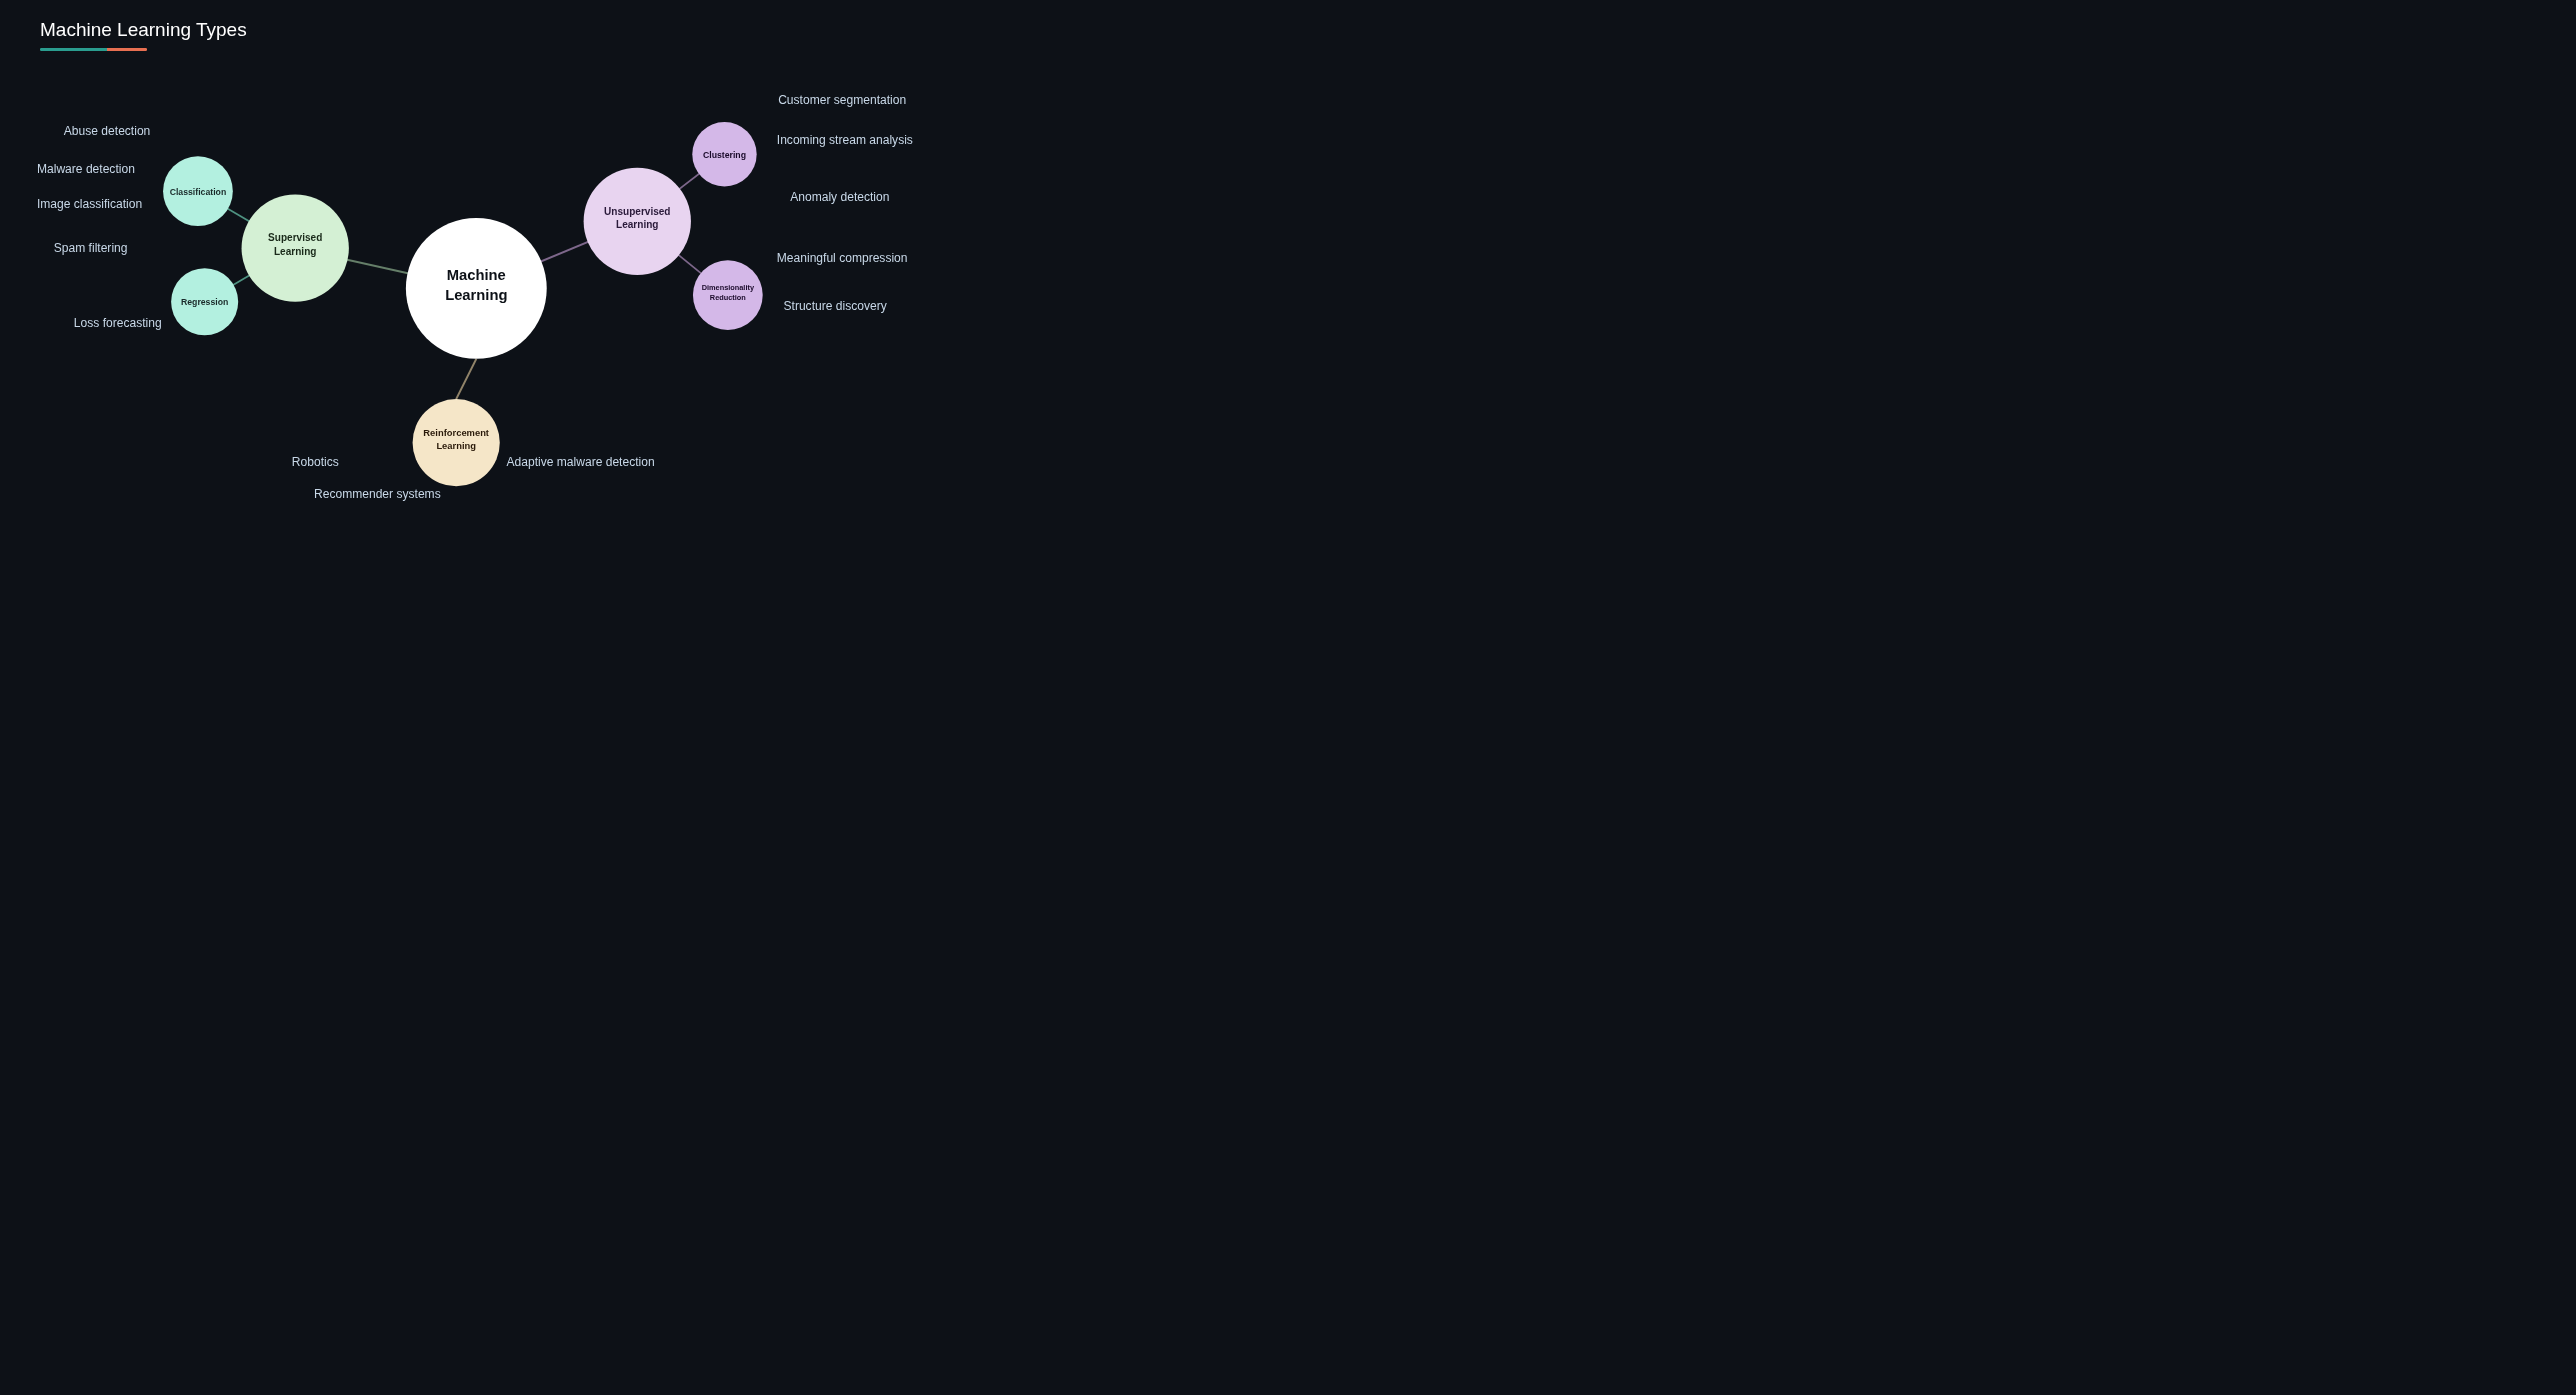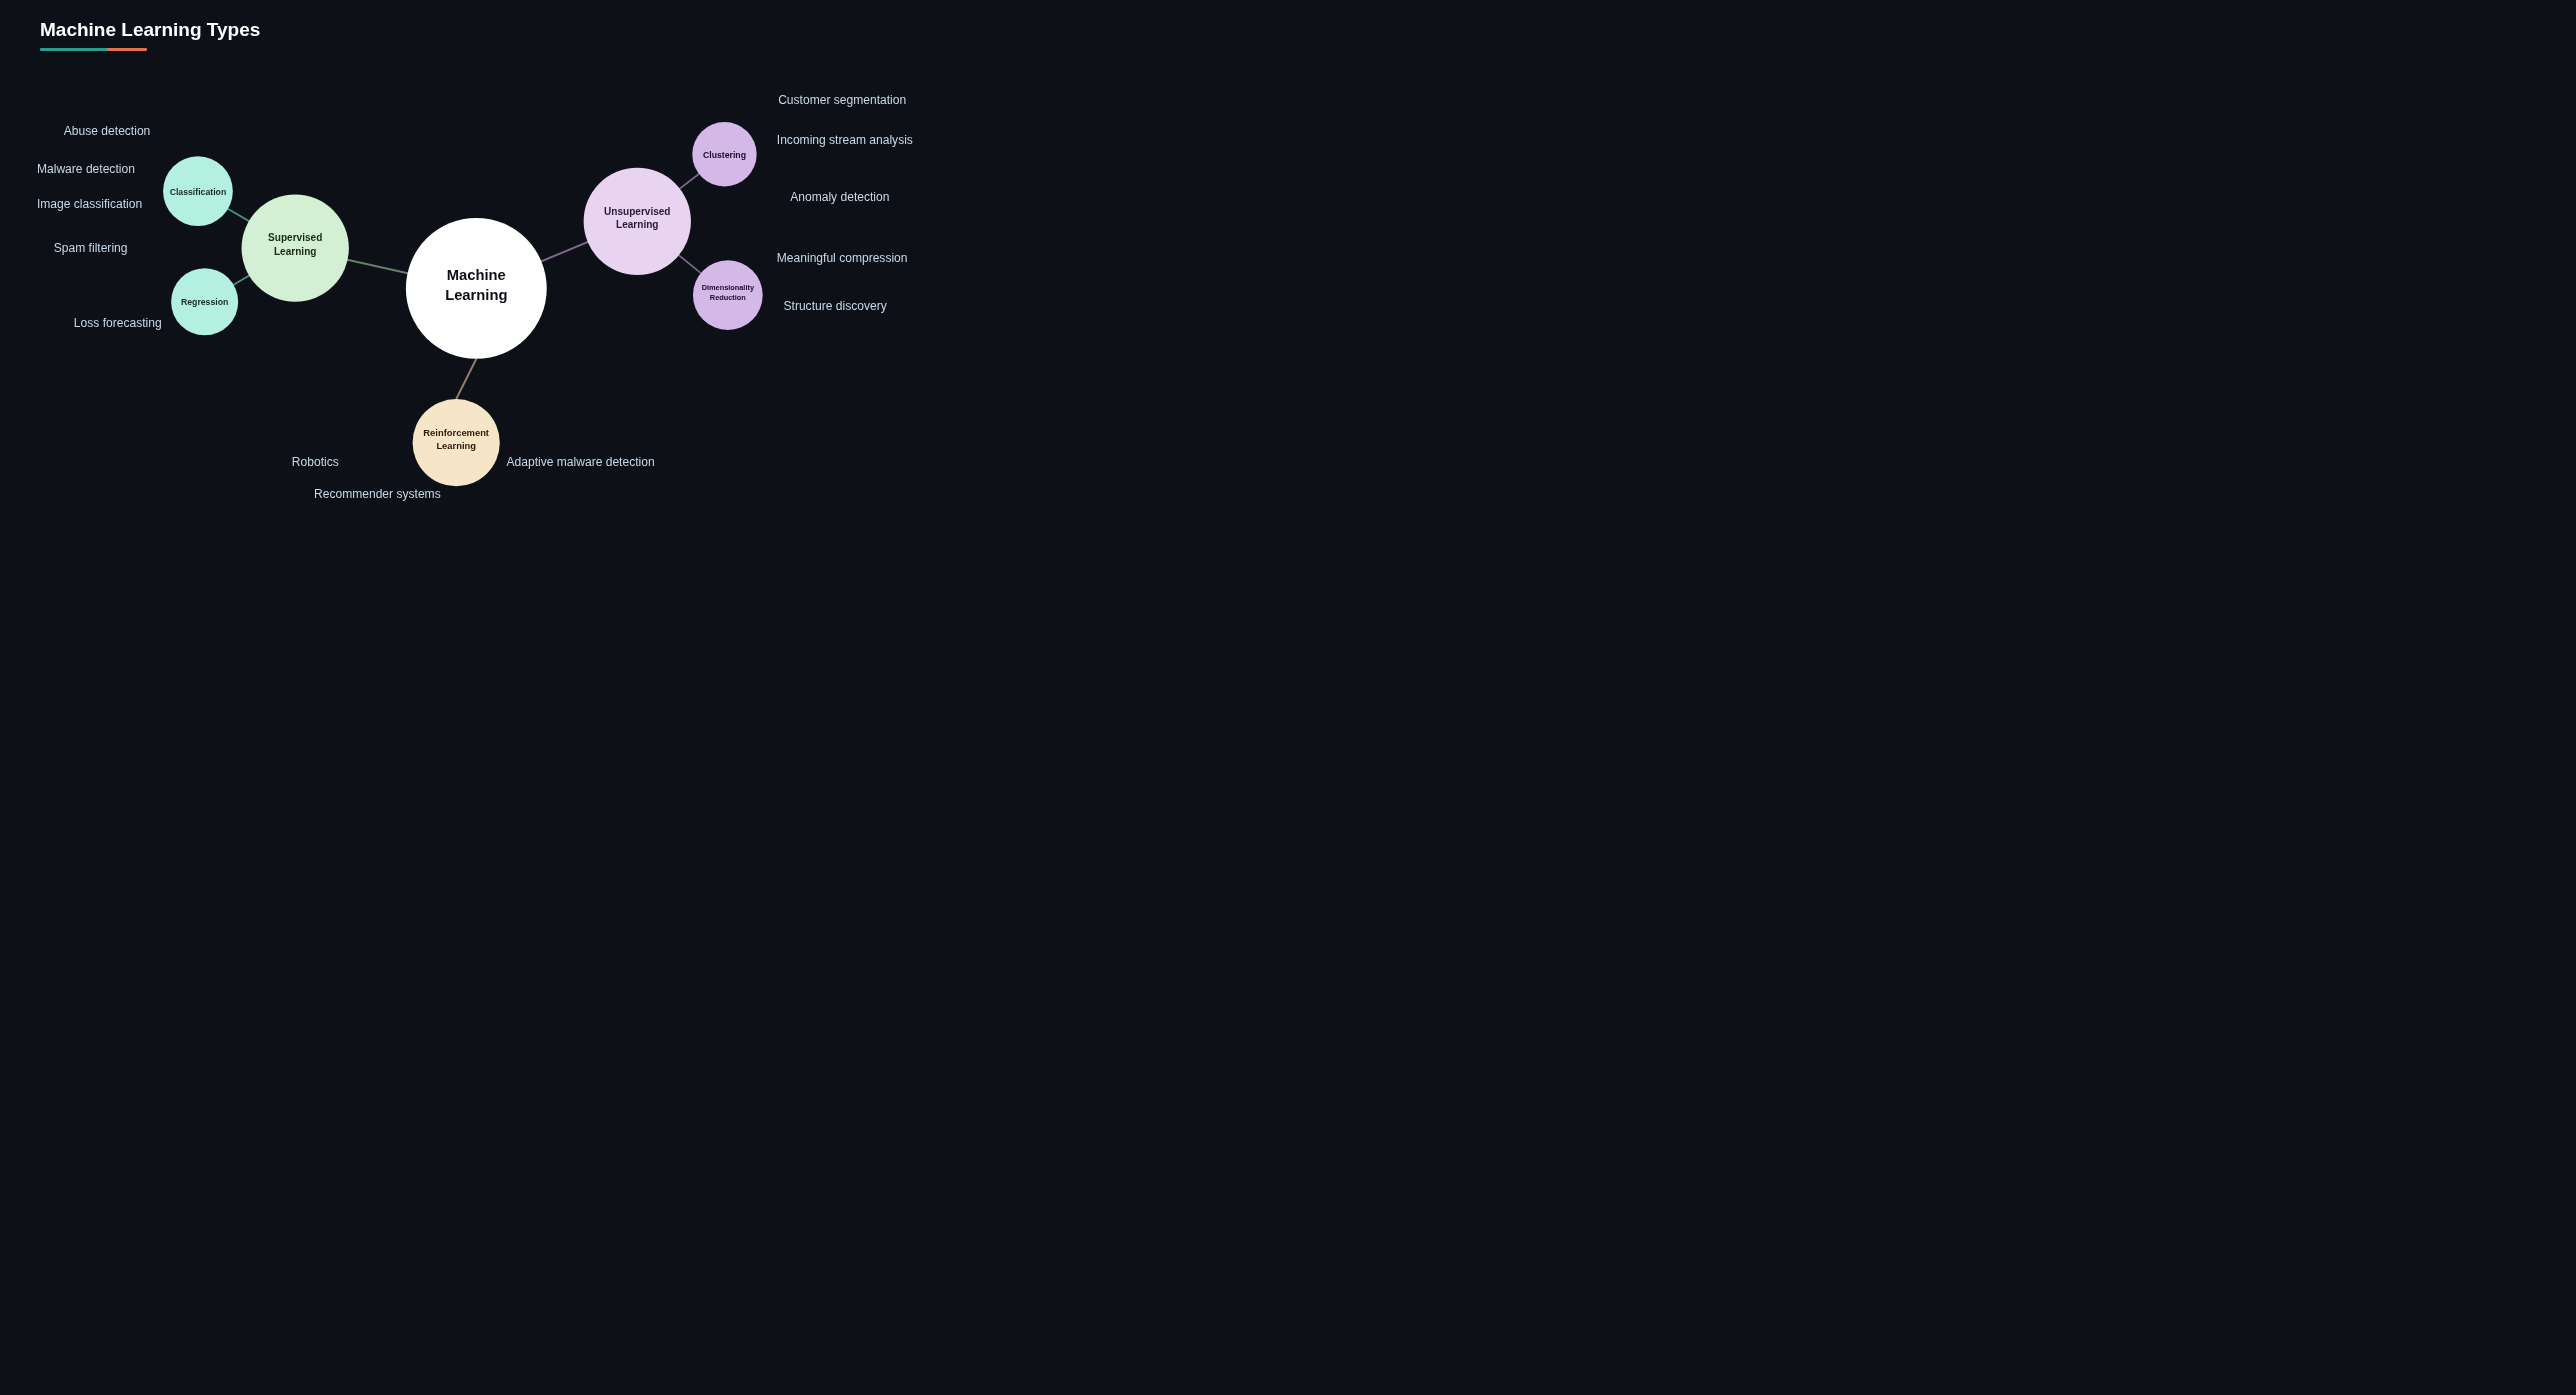"Machine Learning Types" .title { font-weight: 700 -> 400 }
